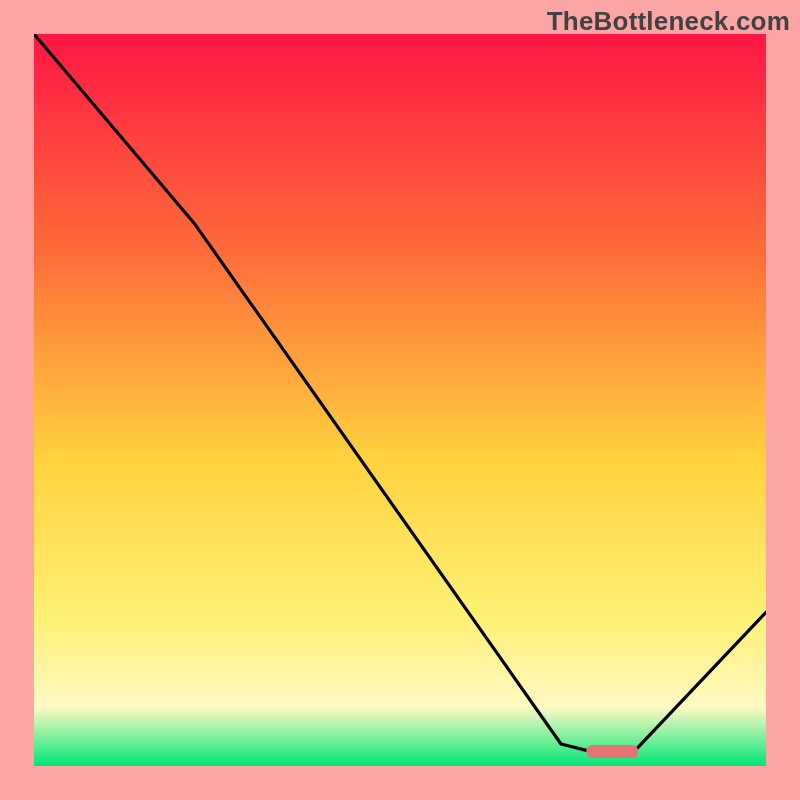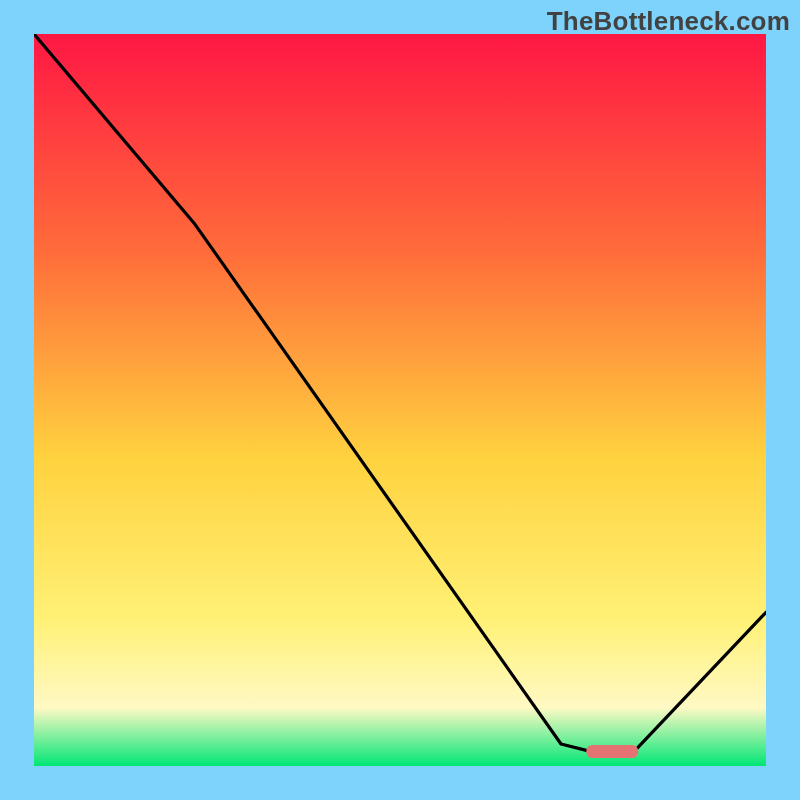"TheBottleneck.com" .outer { background: #7dd3fc -> #fca5a5 }
